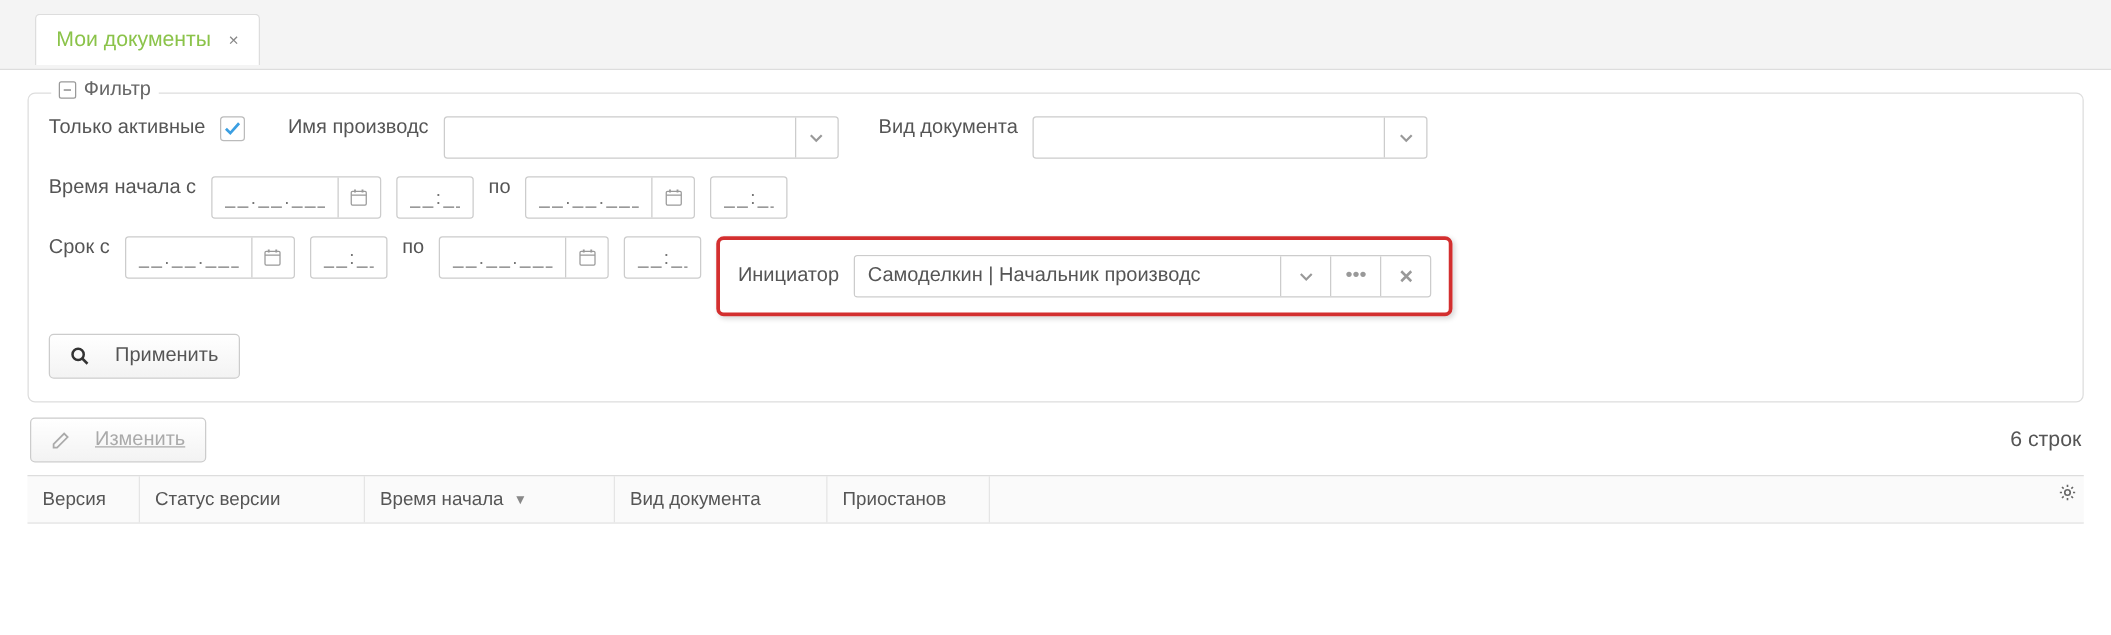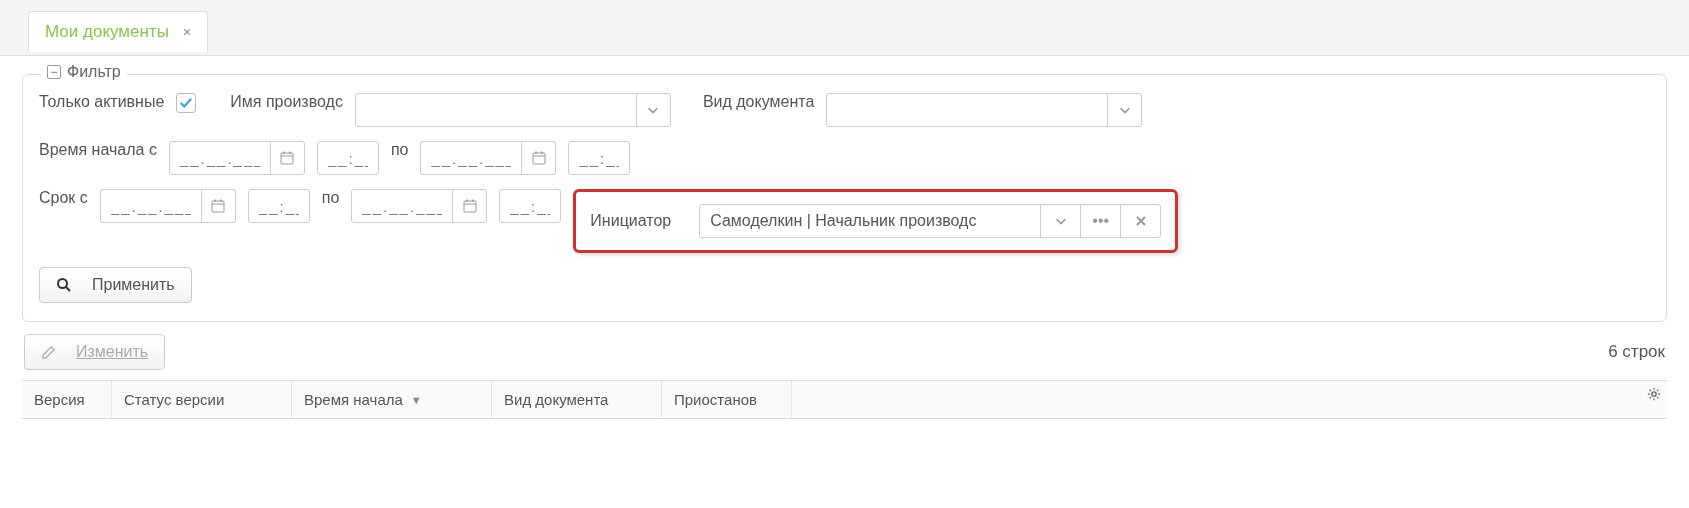"Инициатор" .highlight-box { gap: 28px -> 12px }
